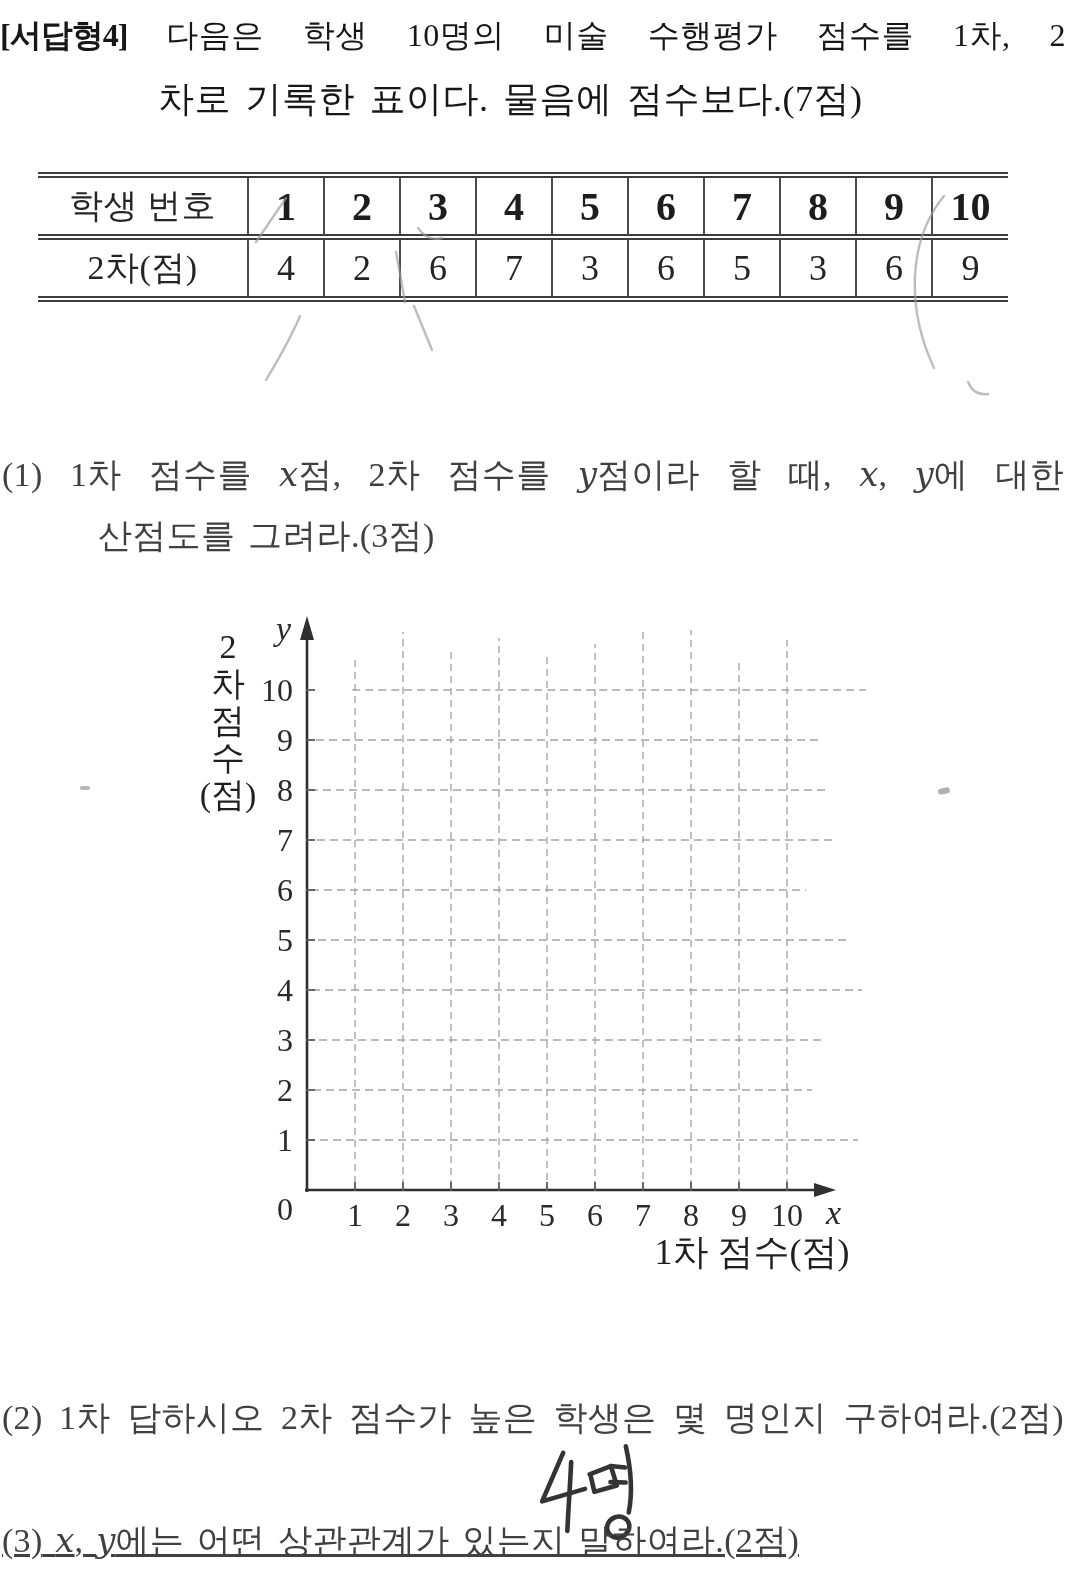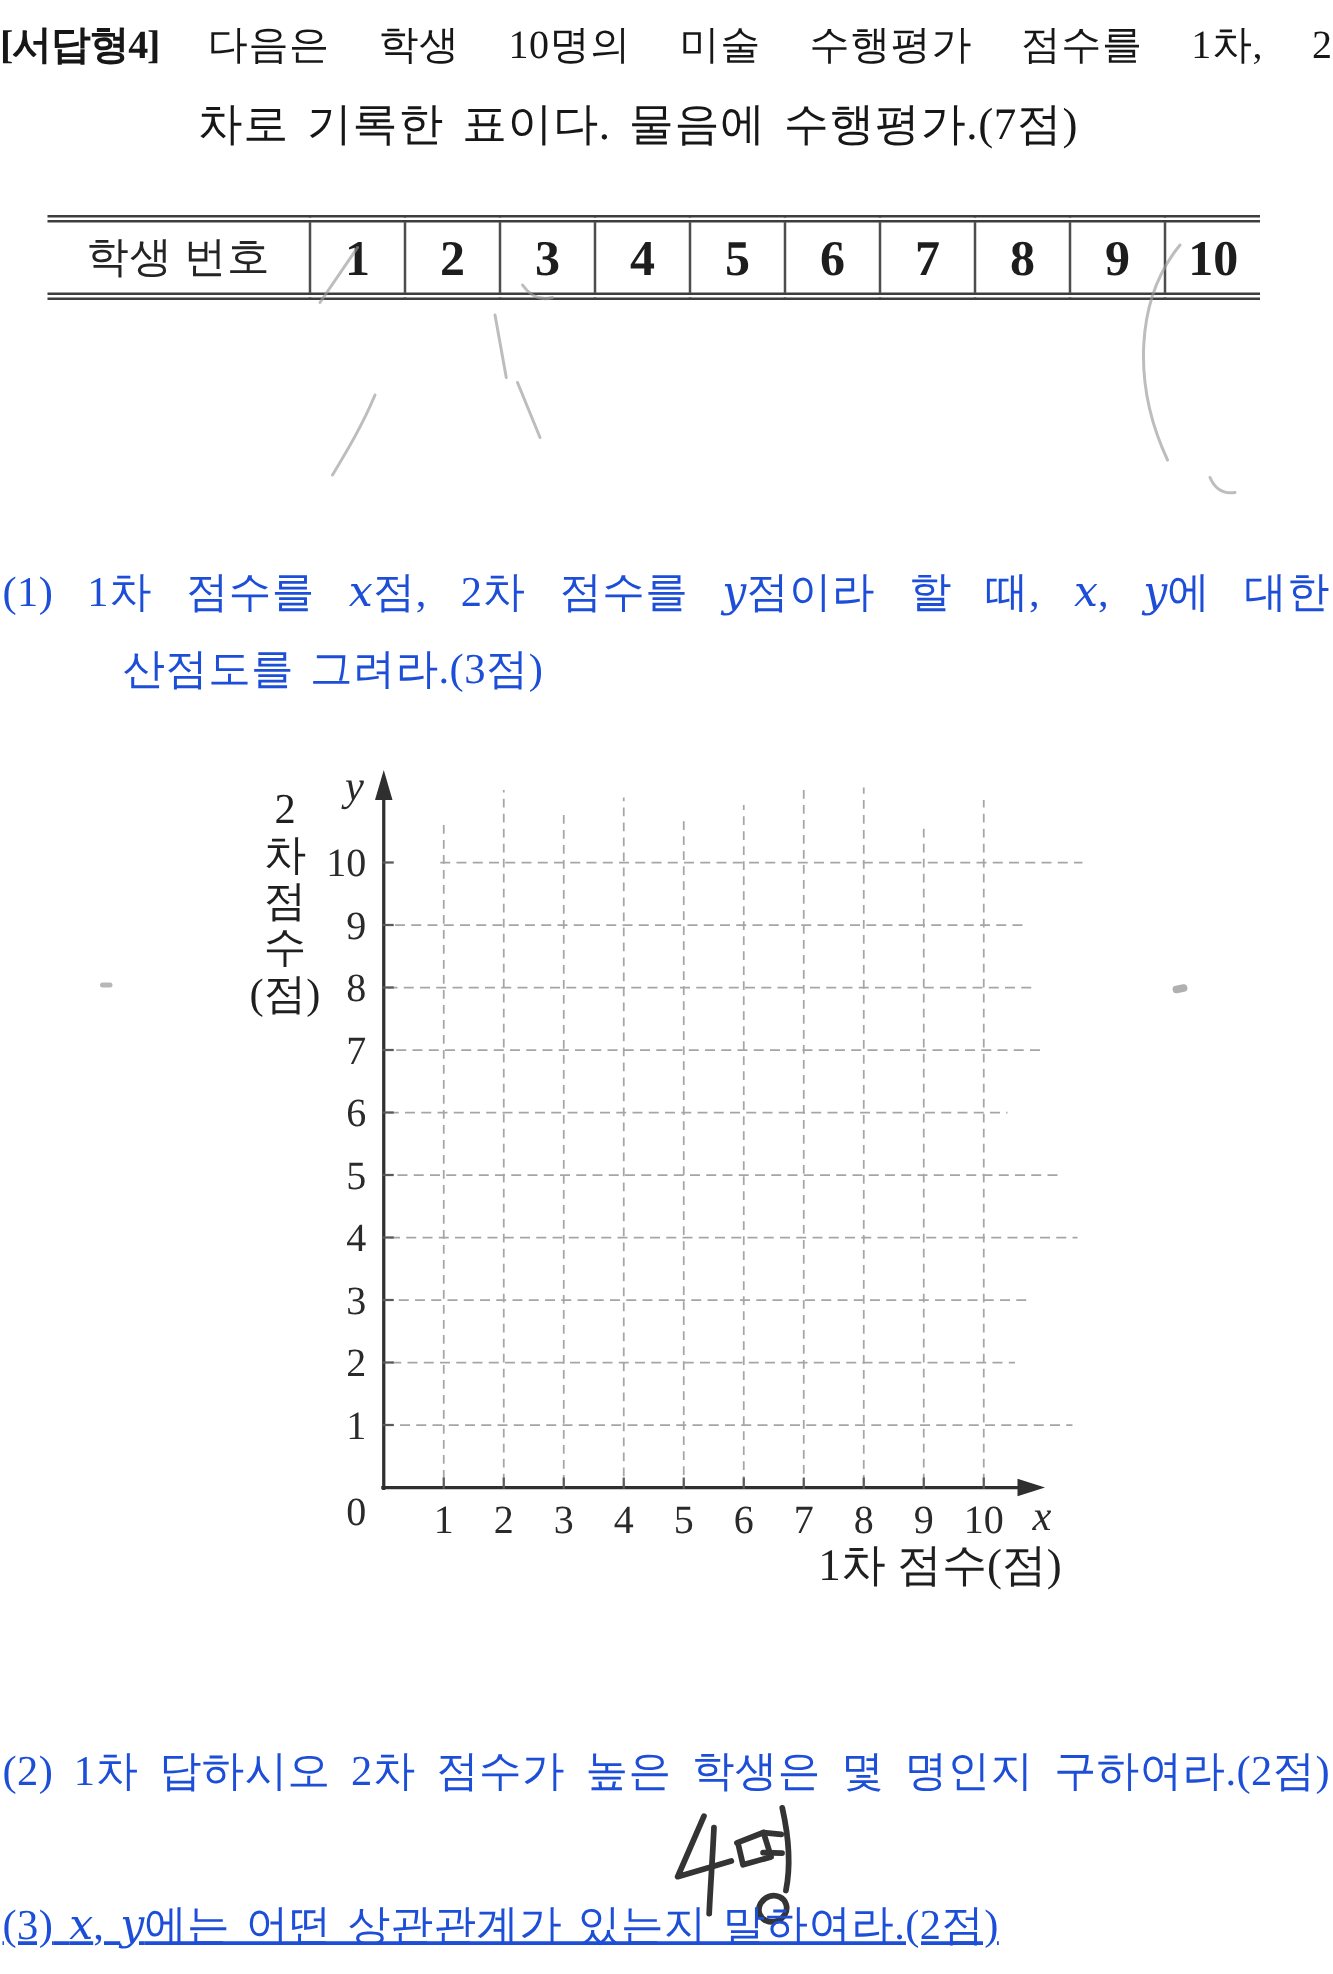"차로 기록한 표이다. 물음에 수행평가.(7점)" div.abs { text: 수행평가 -> 점수보다 }
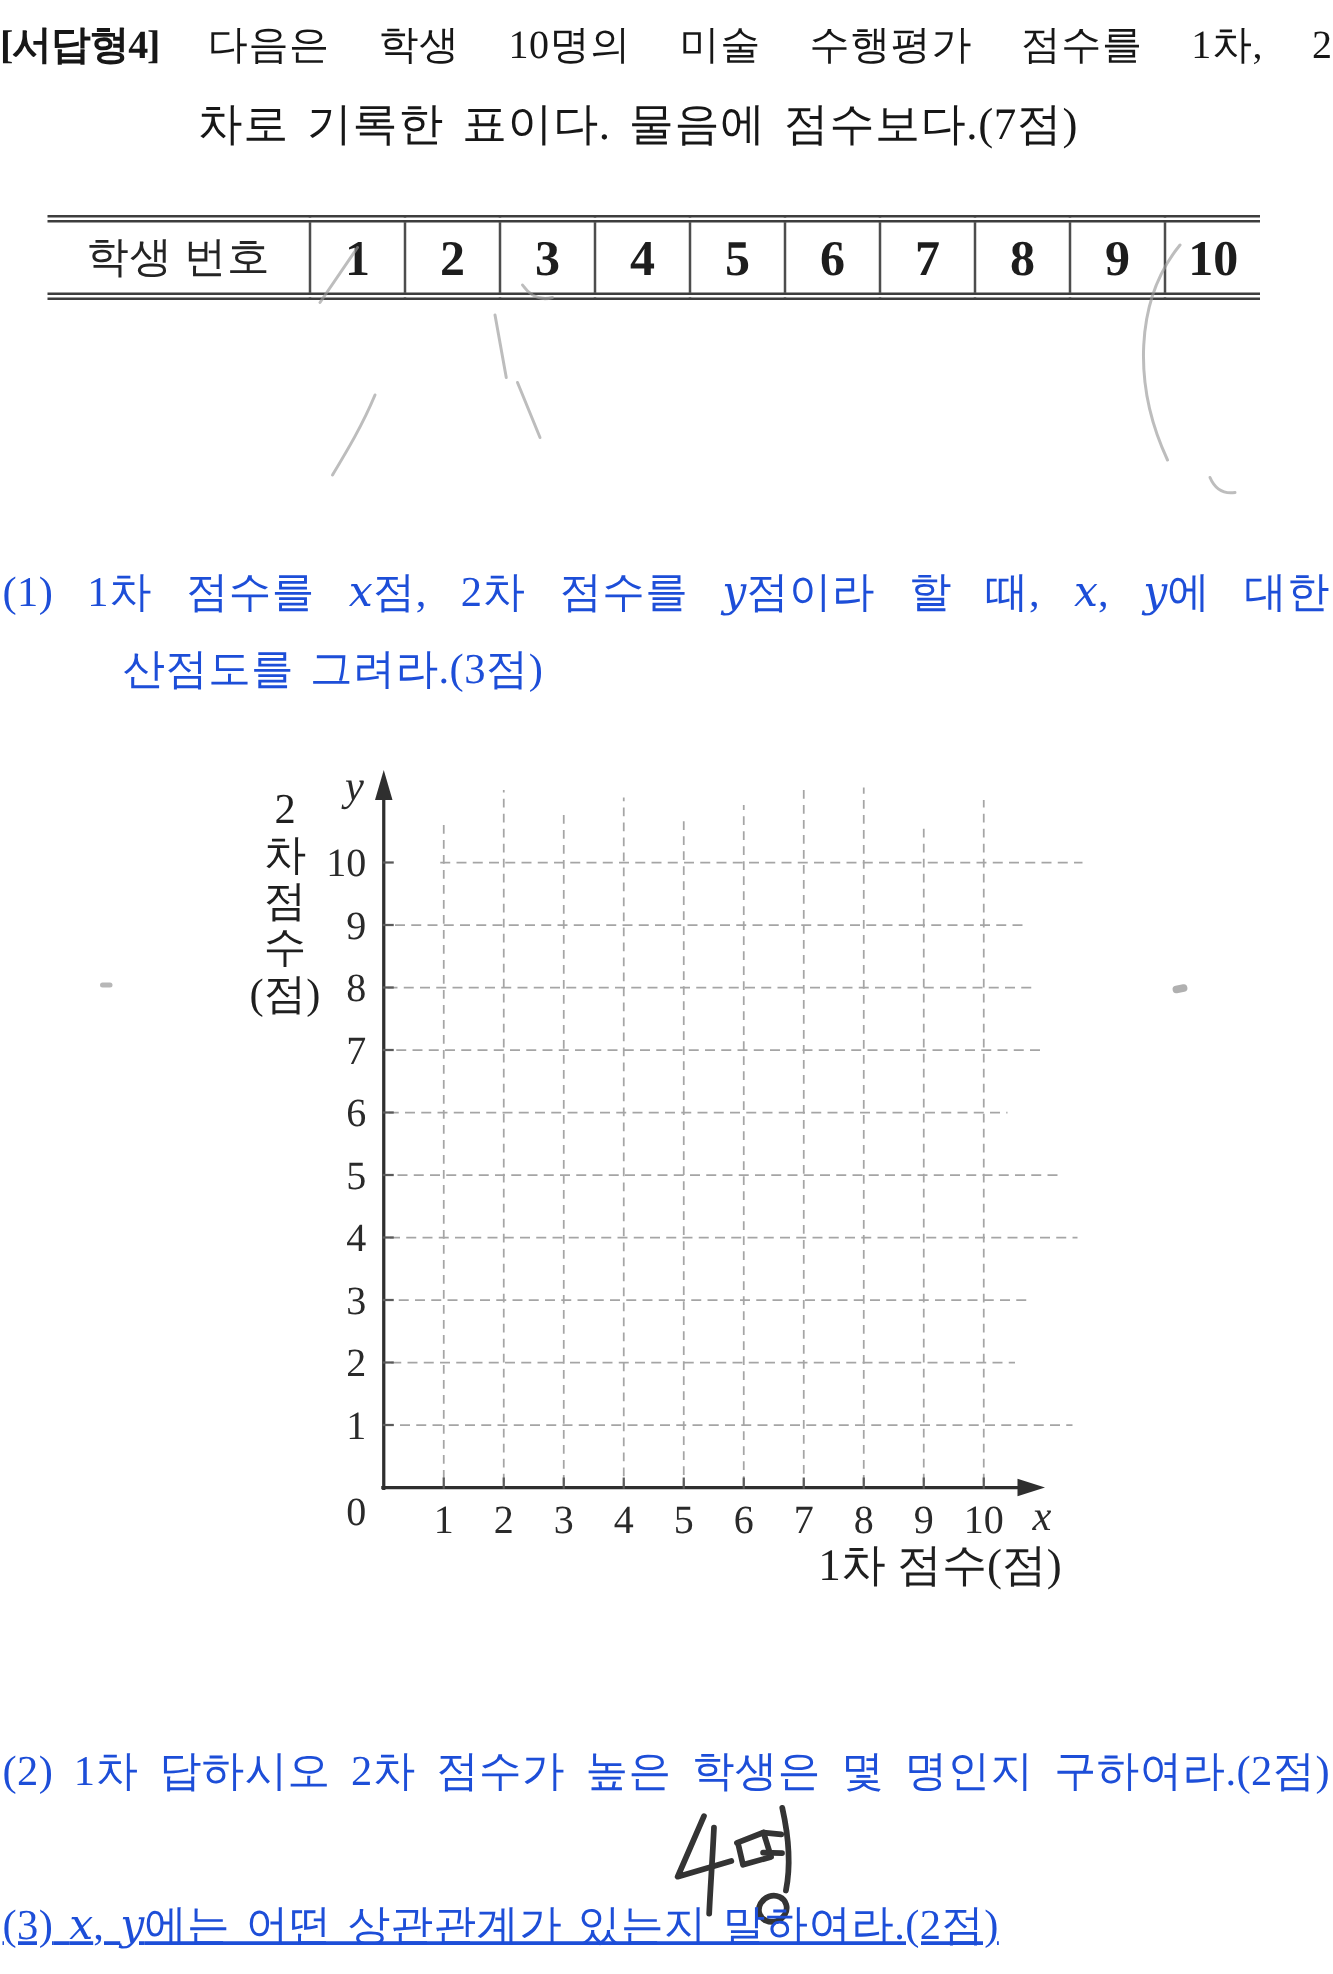"2차(점)" tr { html: none -> <tr> <td>2차(점)</td> <td>4</td> <td>2</td> <td>6</td> <td>7</td> <td>3</td> <td>6</td> <td>5</td> <td>3</td> <td>6</td> <td>9</td> </tr> }
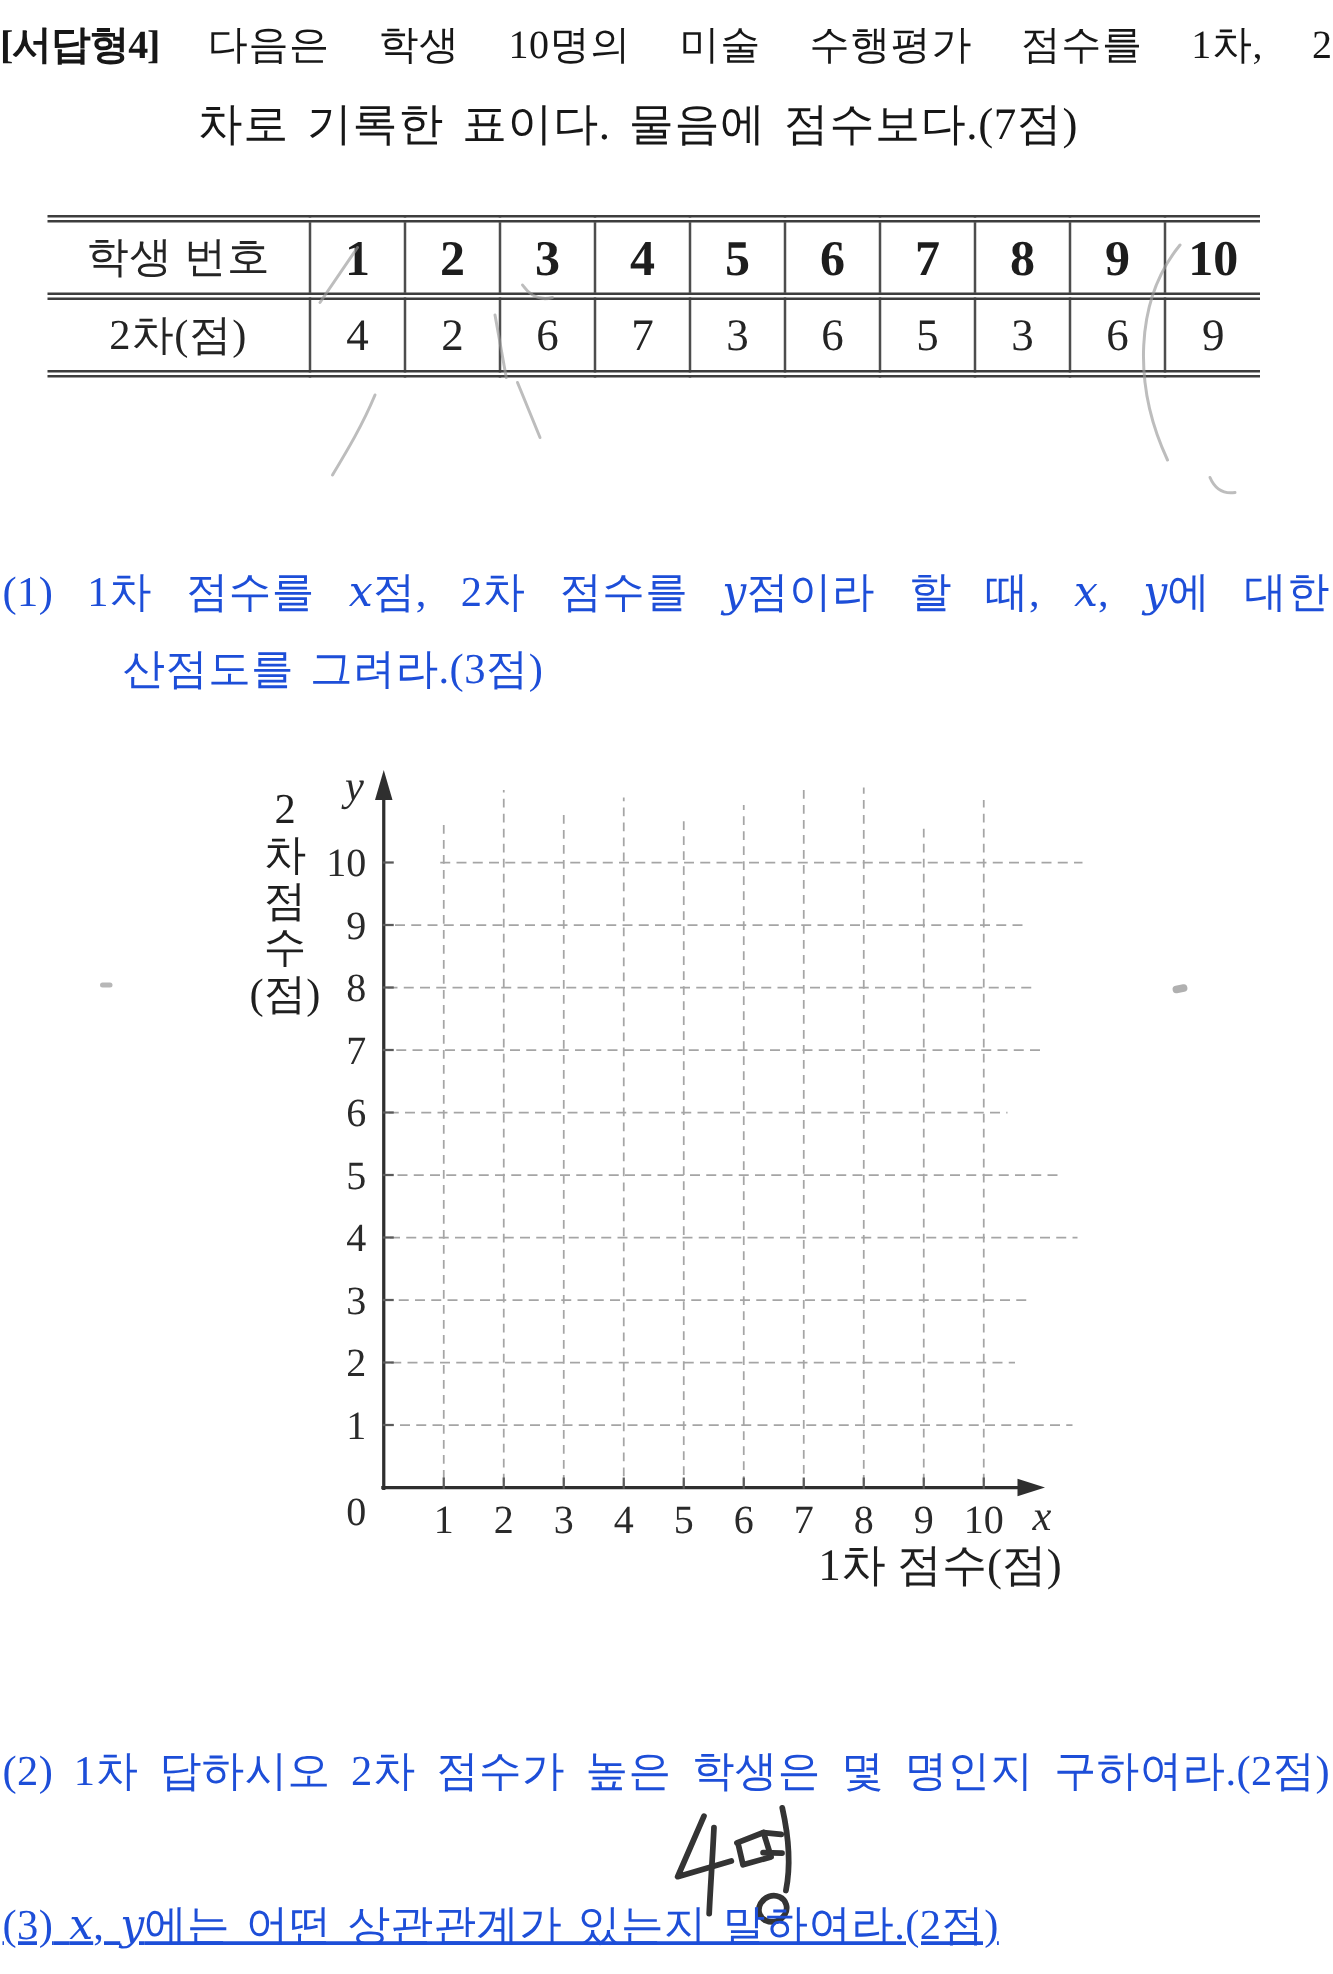"(1) 1차 점수를 x점, 2차" .q-line { color: #1d4ed8 -> #404040 }
